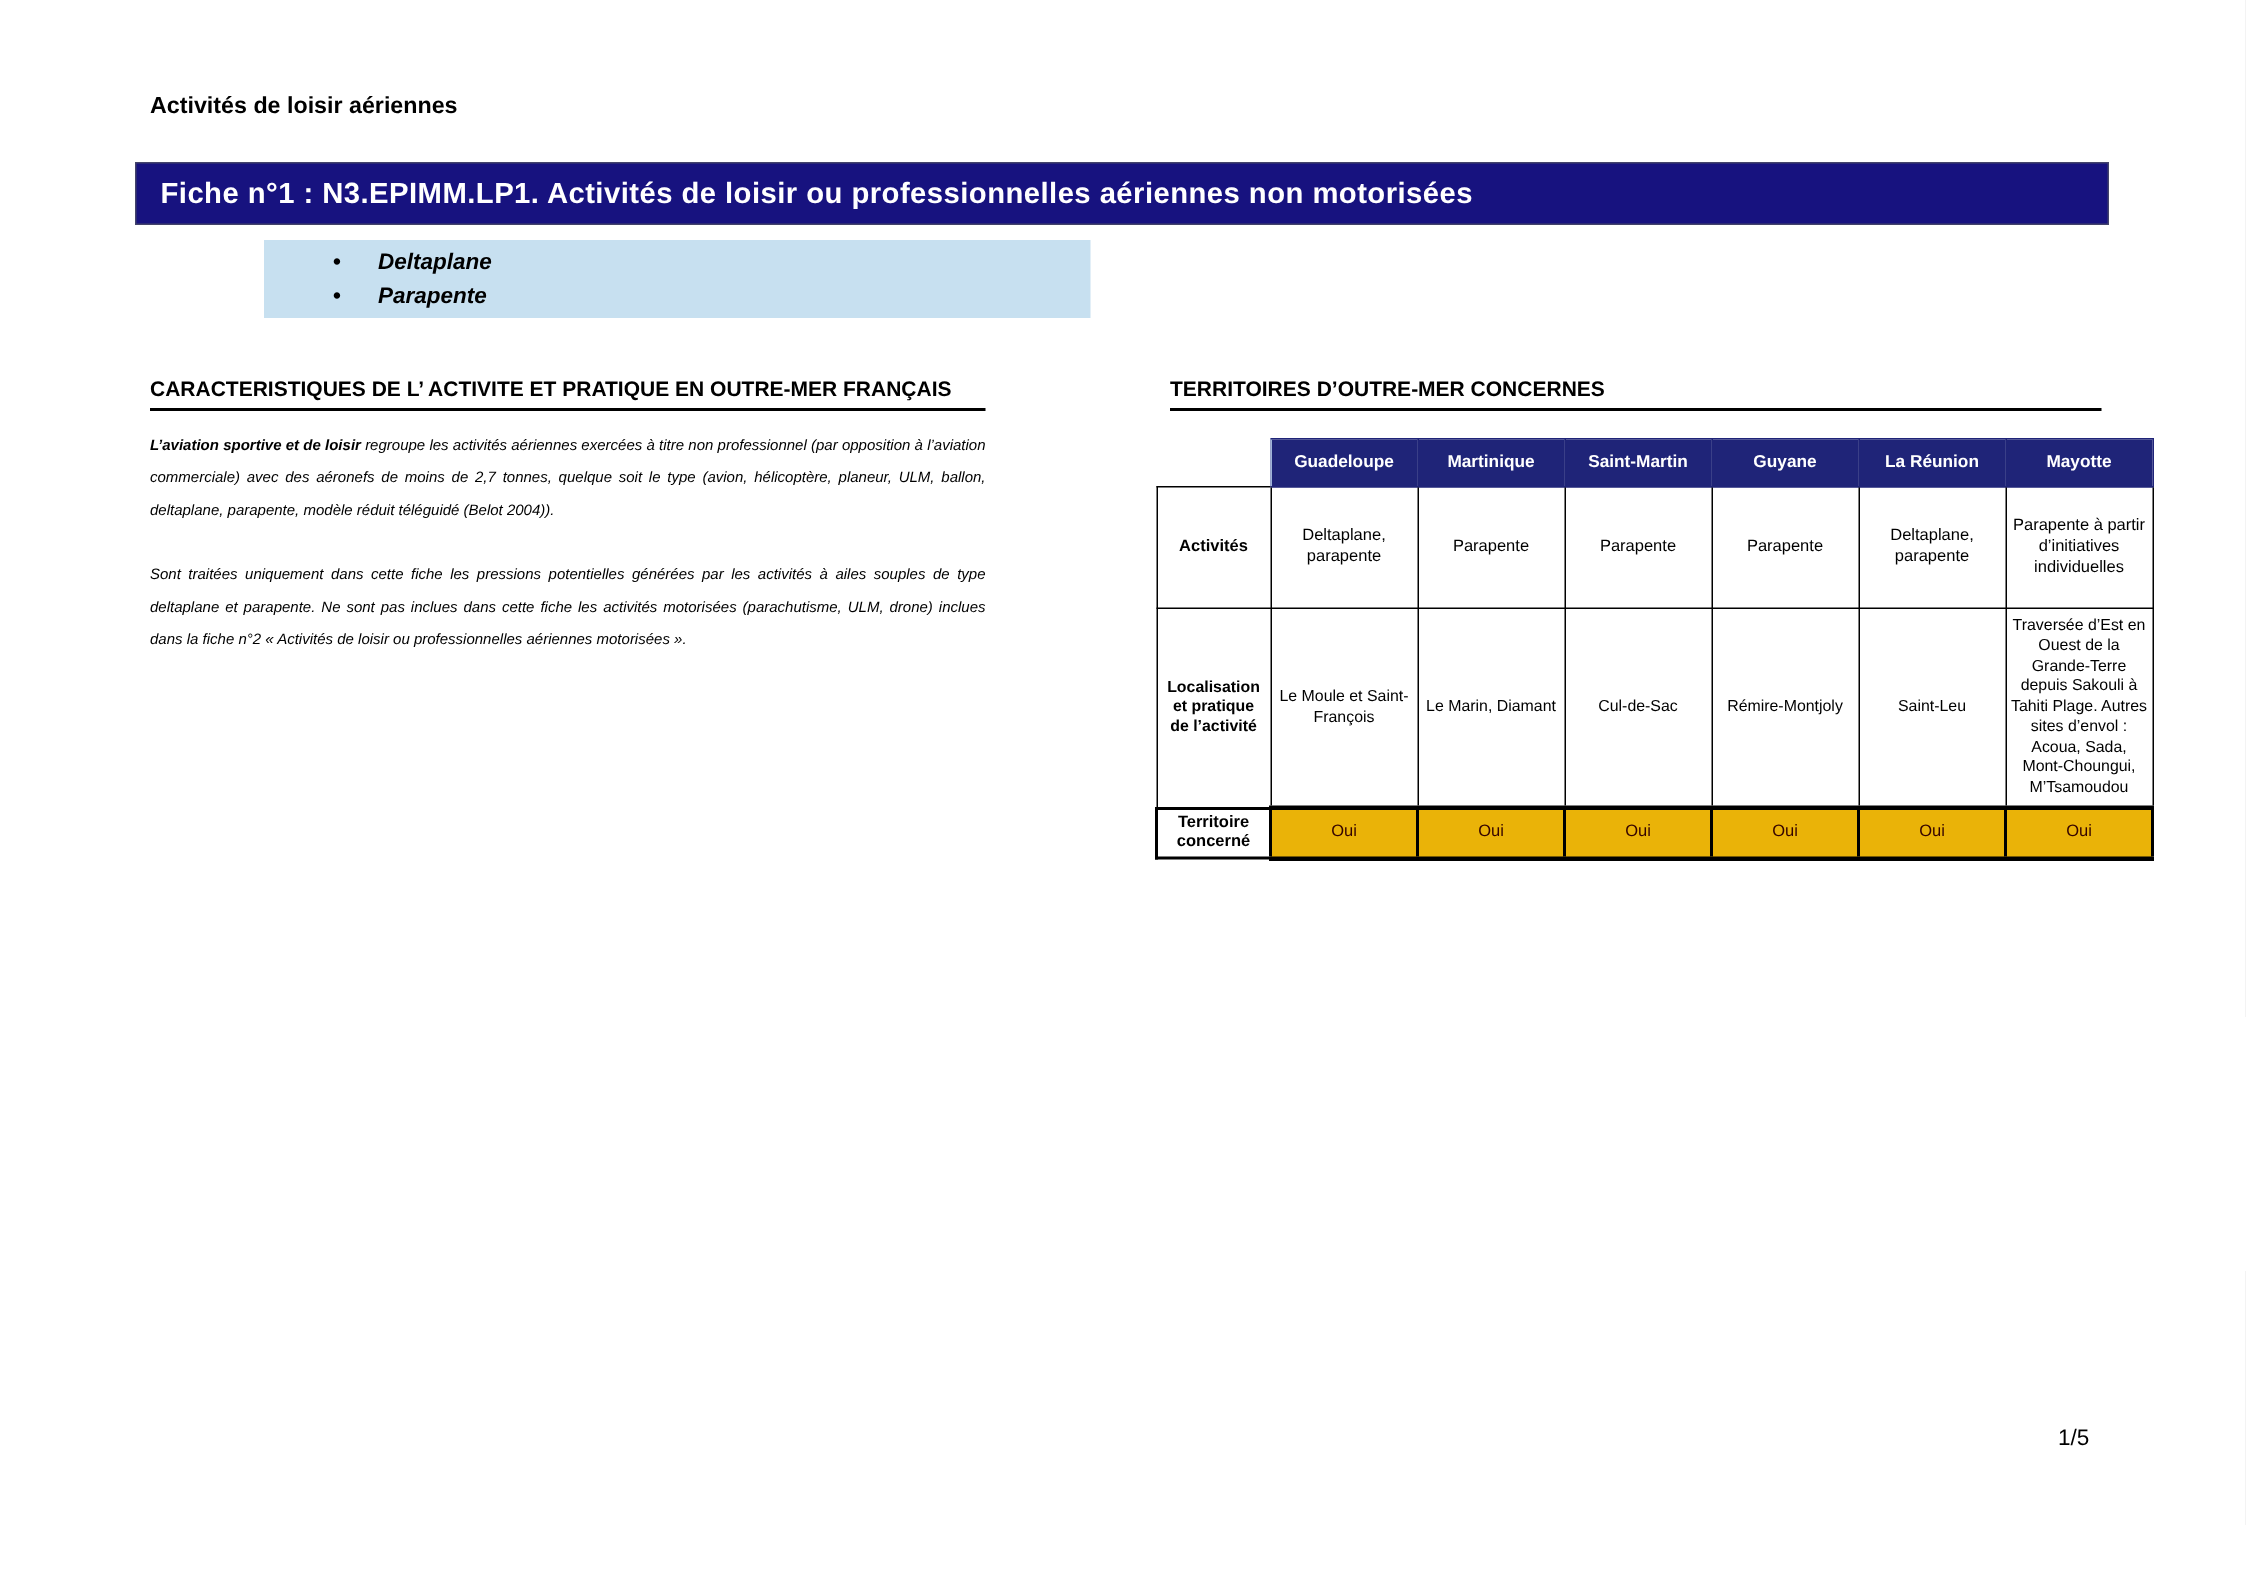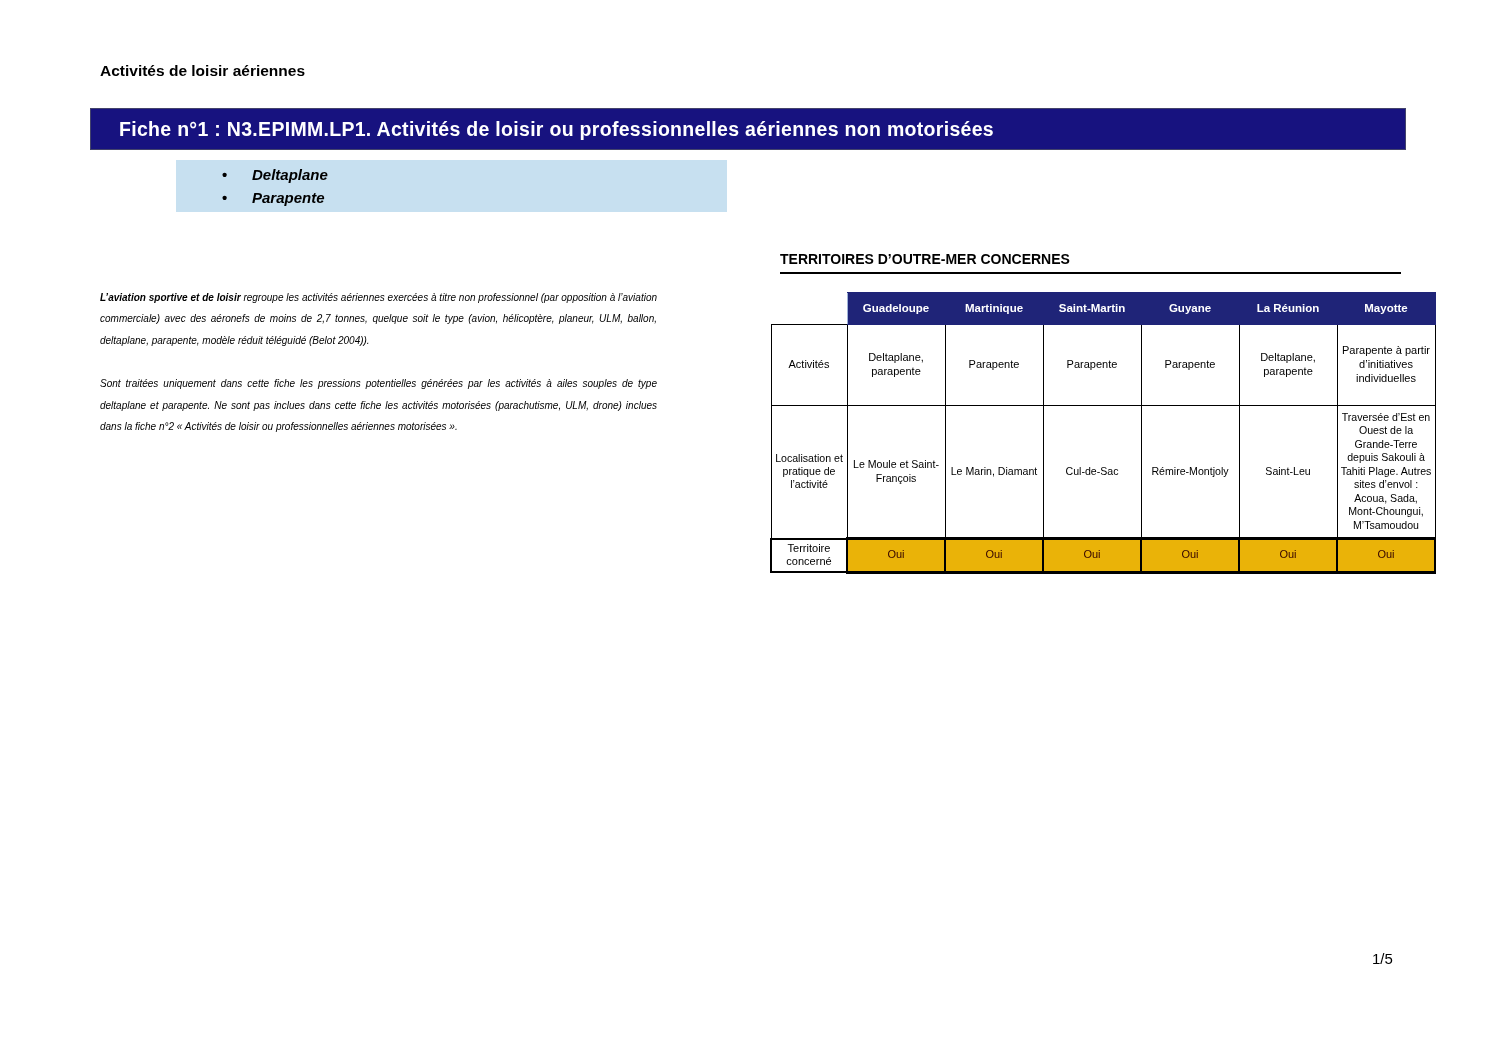"Fiche n°1 : N3.EPIMM.LP1. Activités" .banner { padding-left: 28px -> 16px }
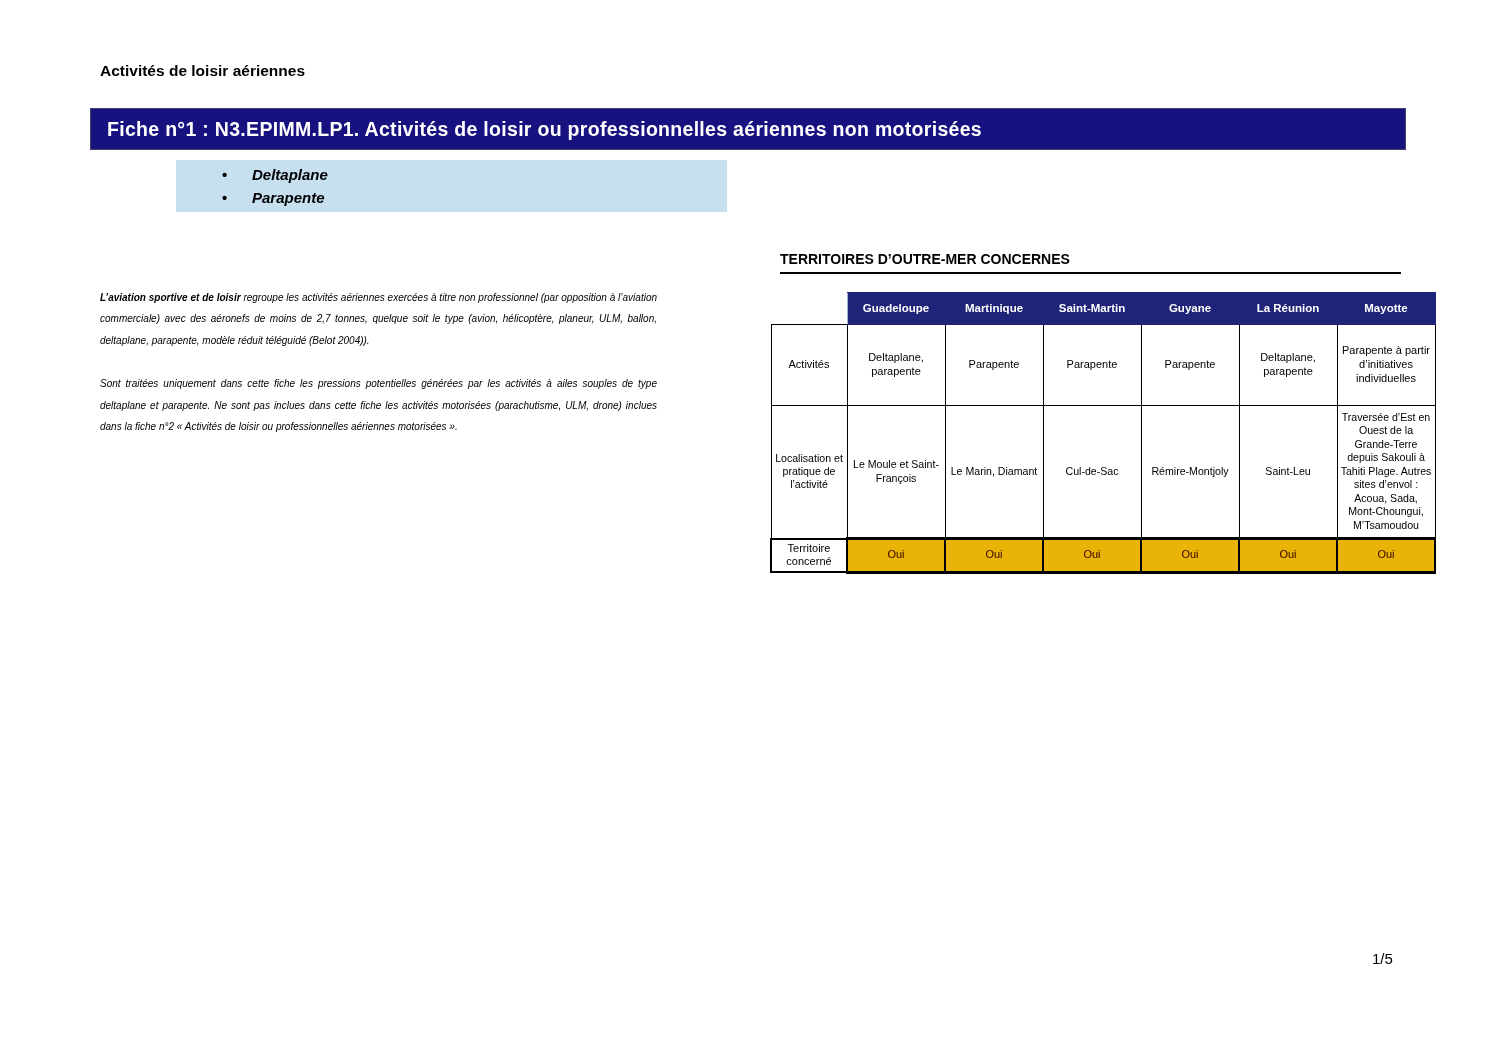"CARACTERISTIQUES DE L’ ACTIVITE ET" div.sec-heading { html: none -> <div>CARACTERISTIQUES DE L’ ACTIVITE ET PRATIQUE EN OUTRE-MER FRANÇAIS</div> }
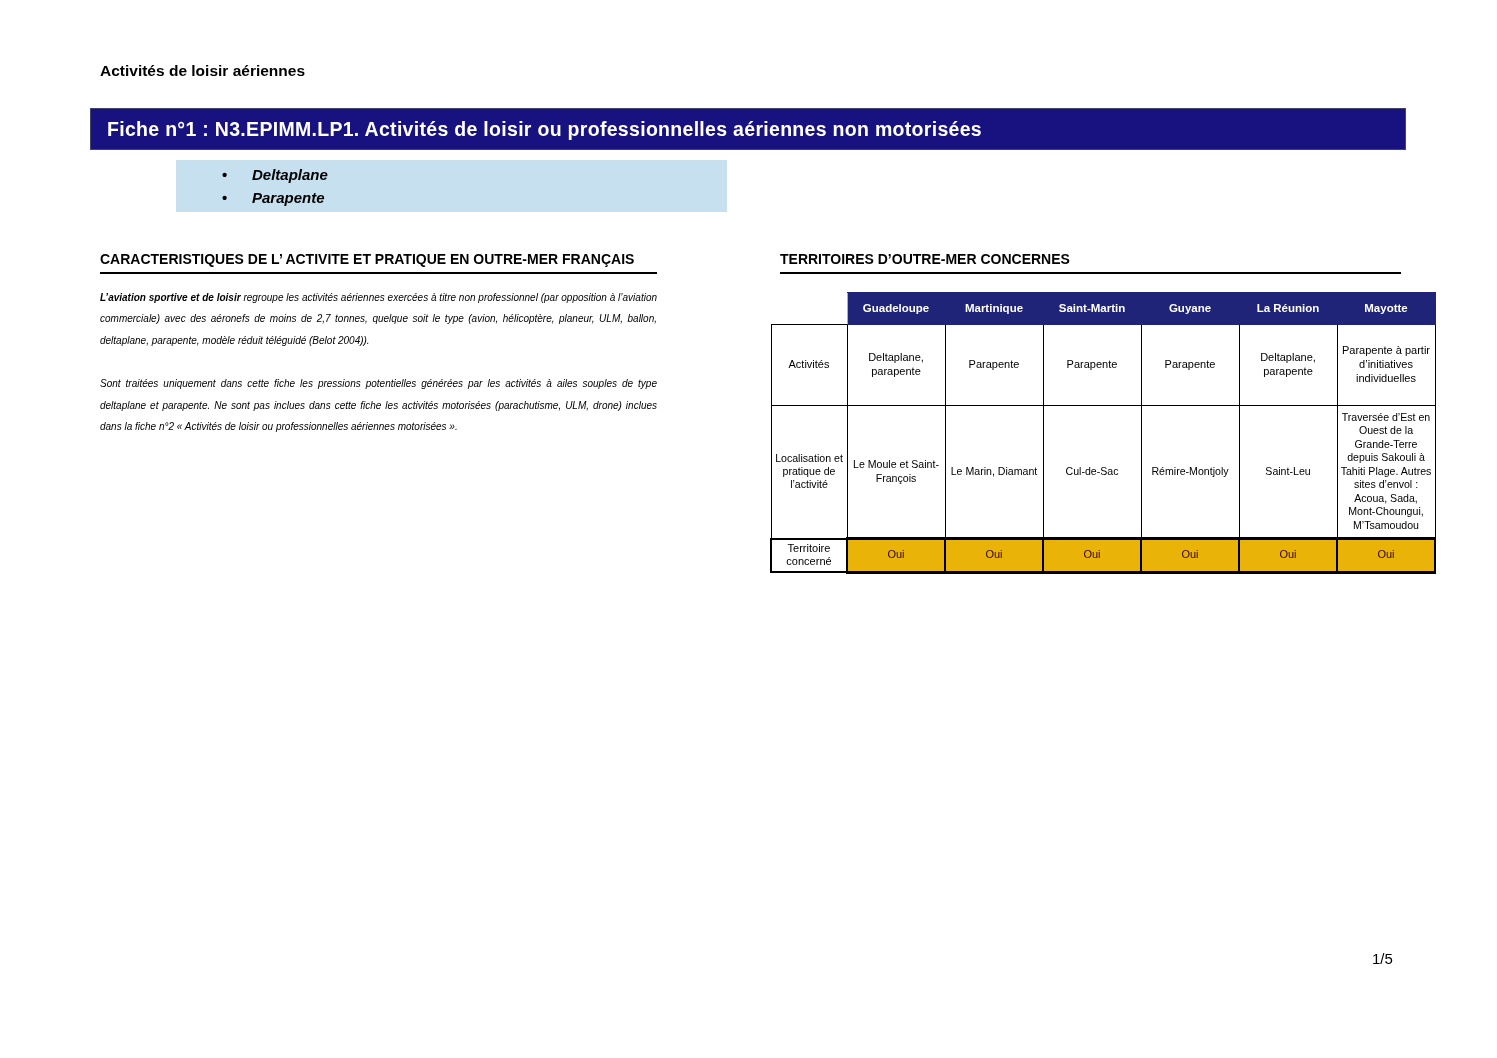"Activités" .tbl .rowhead { font-weight: normal -> bold }
